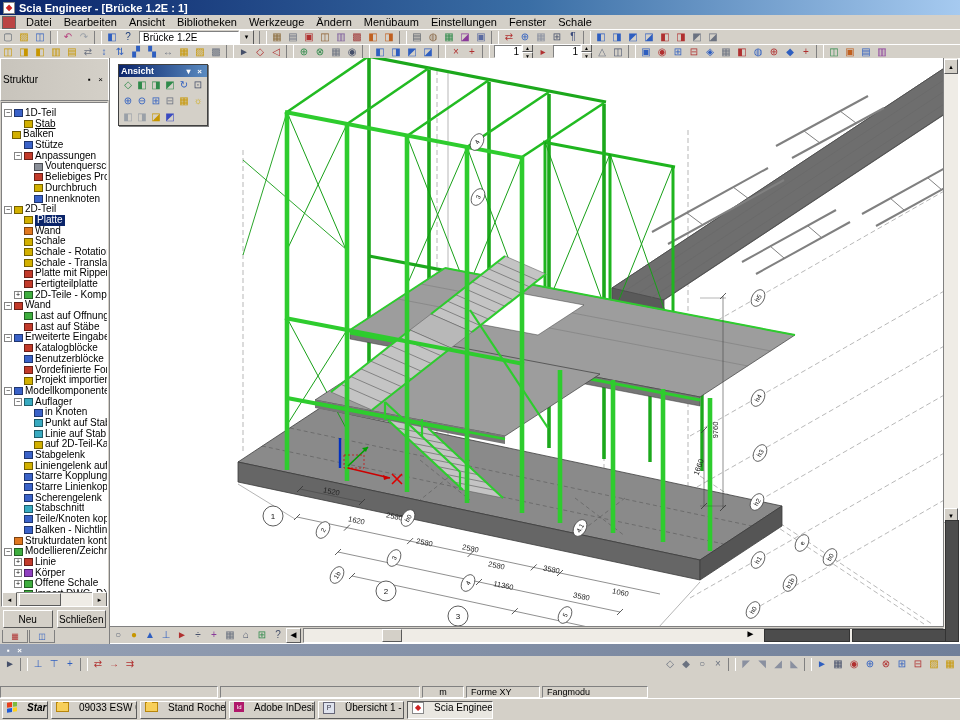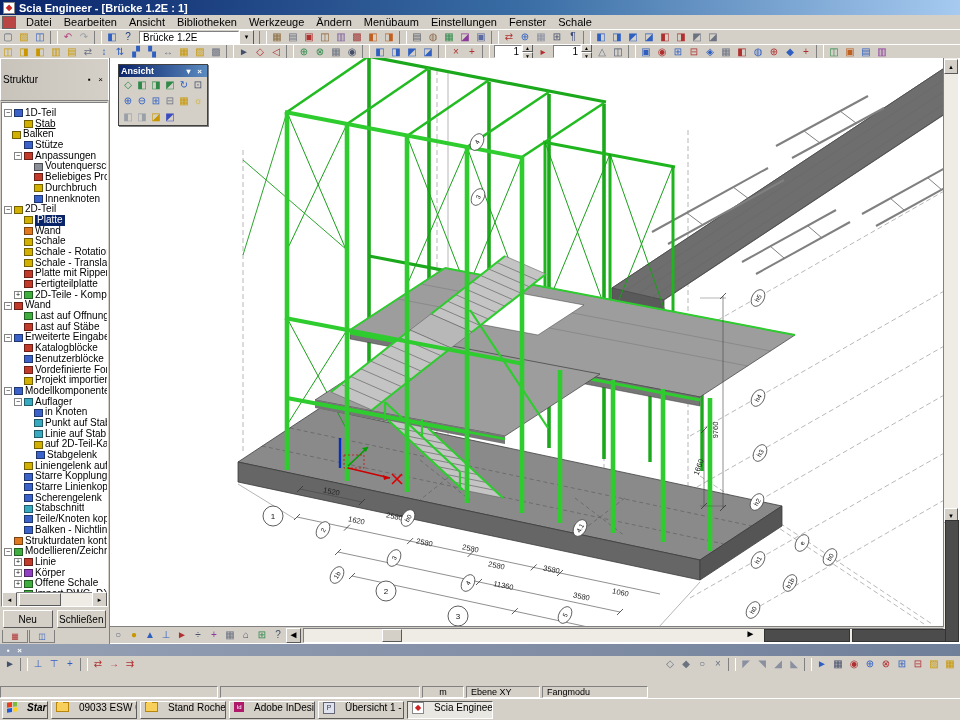"Stabgelenk" div.trow { padding-left: 24px -> 12px }
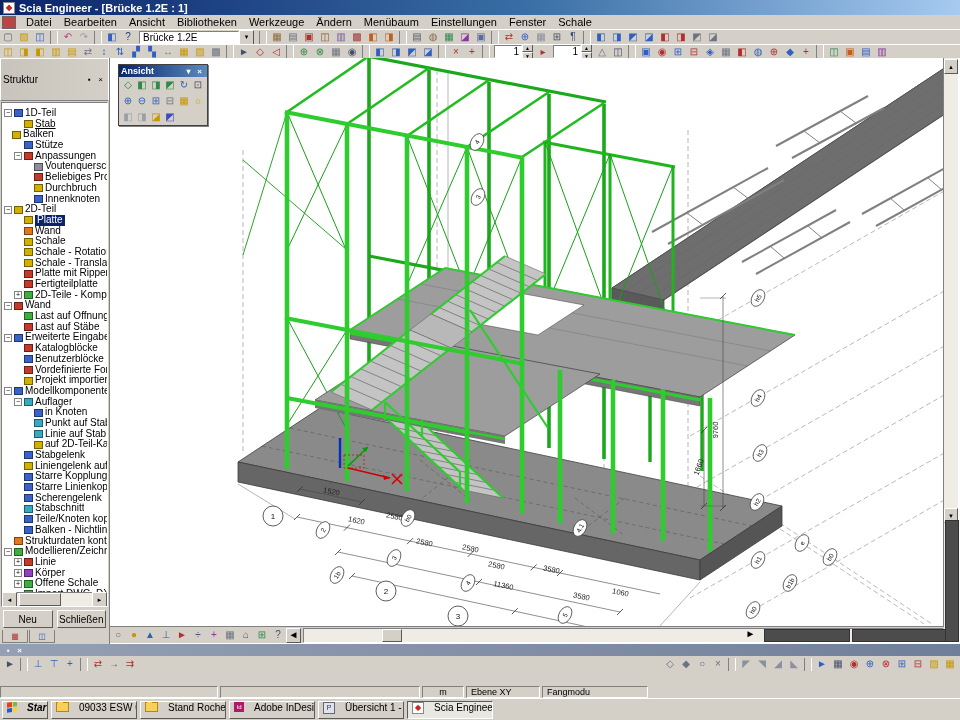"Ebene XY" span.scell { text: Ebene -> Forme }
